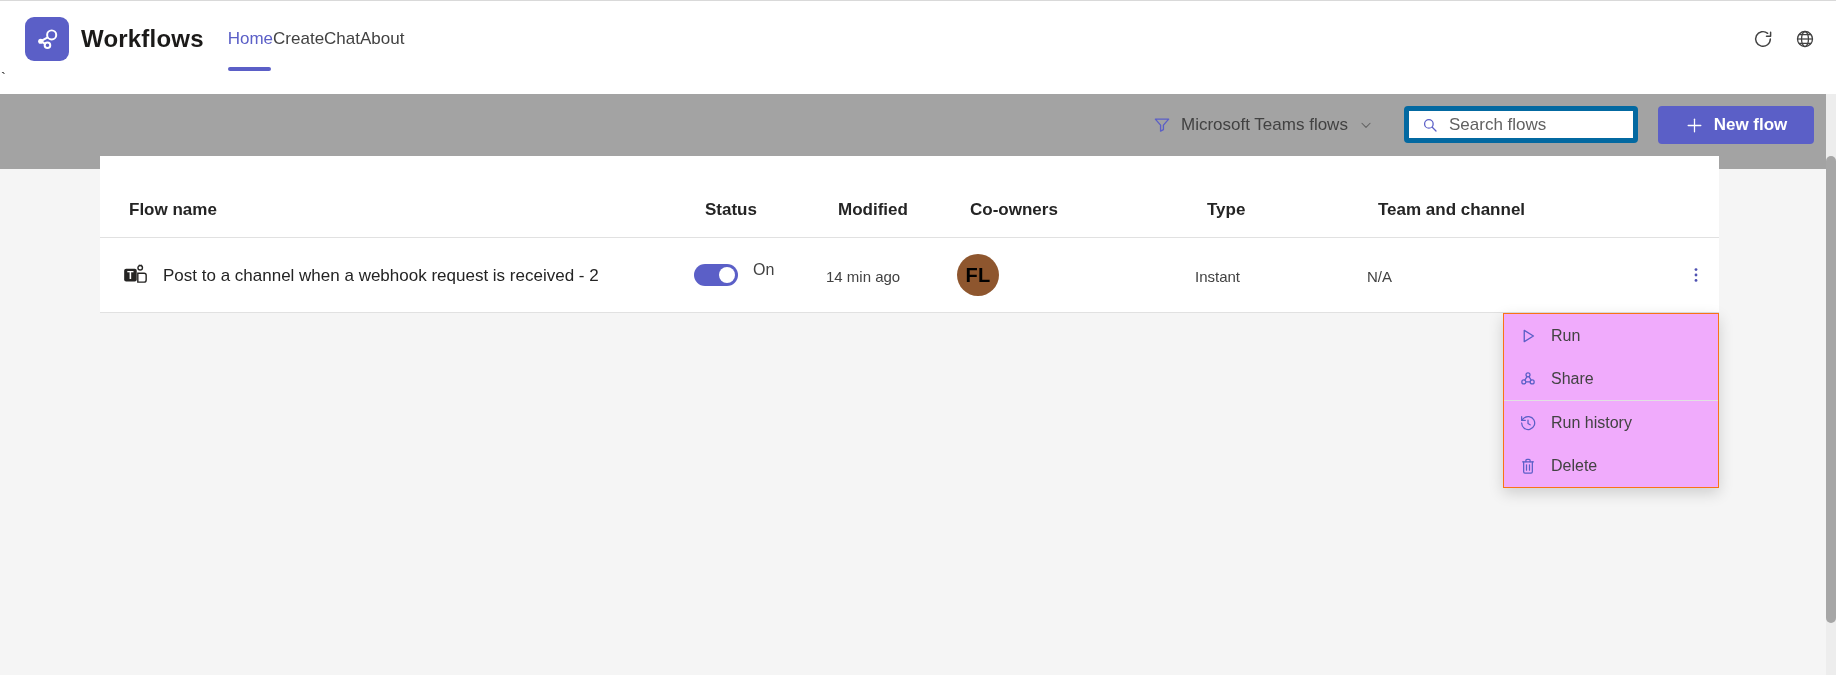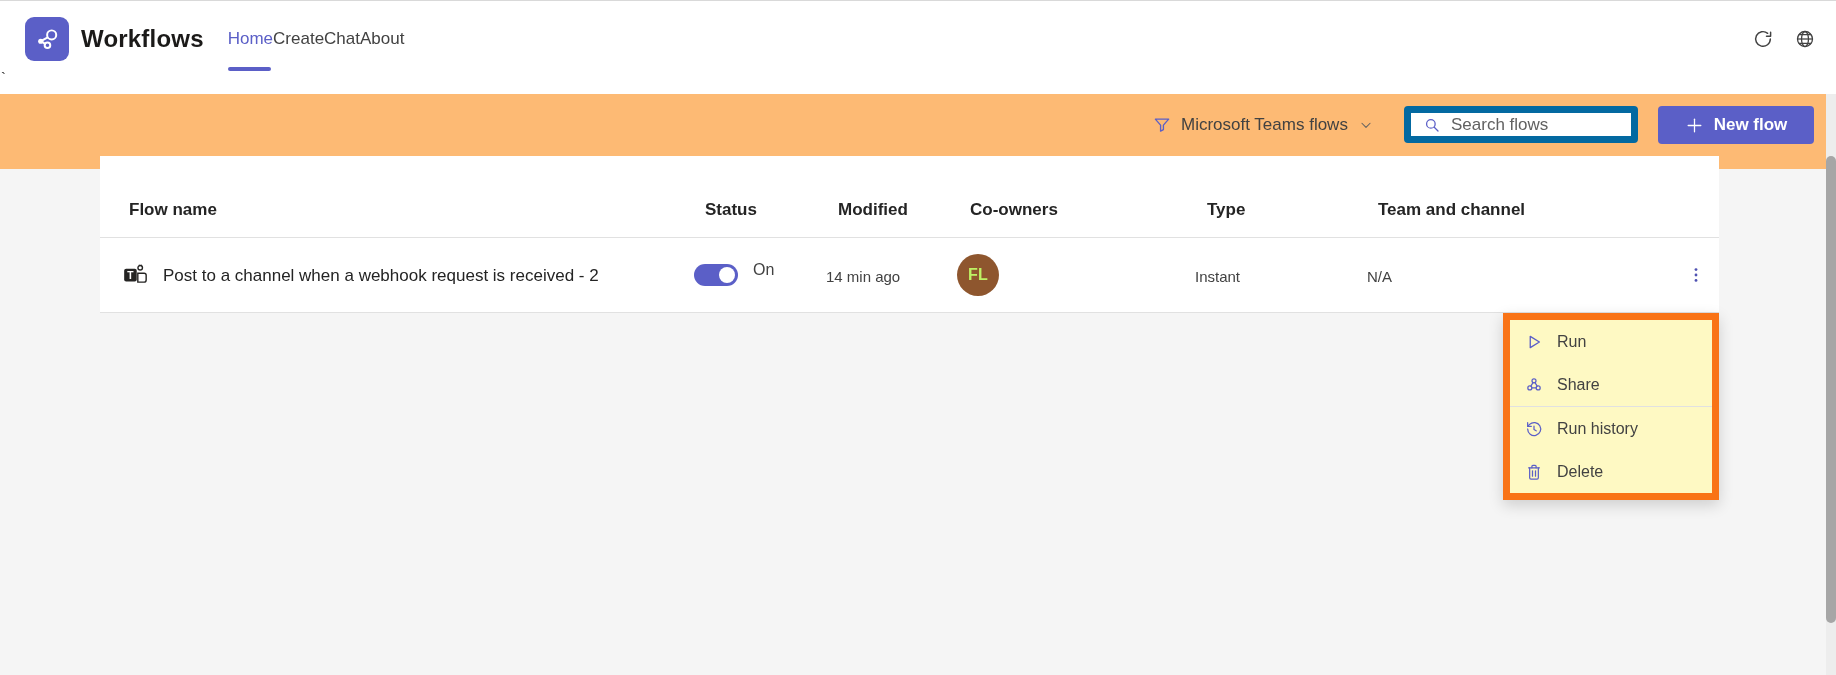"Microsoft Teams flows" .toolbar { background: #fdba74 -> #a3a3a3 }
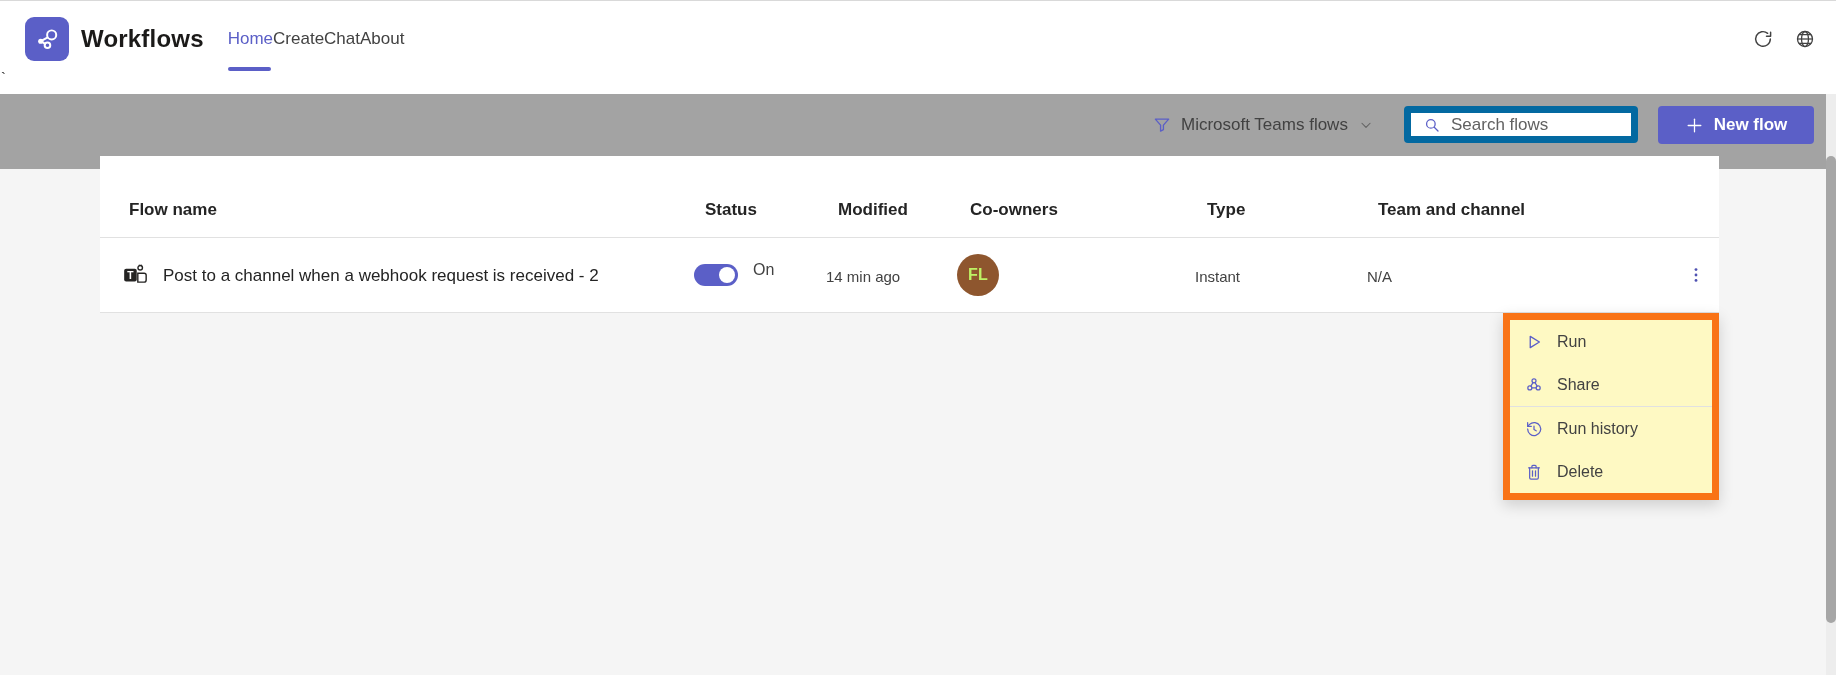"Search flows" .searchbox { border: 7px solid #0369a1 -> 5px solid #0369a1 }
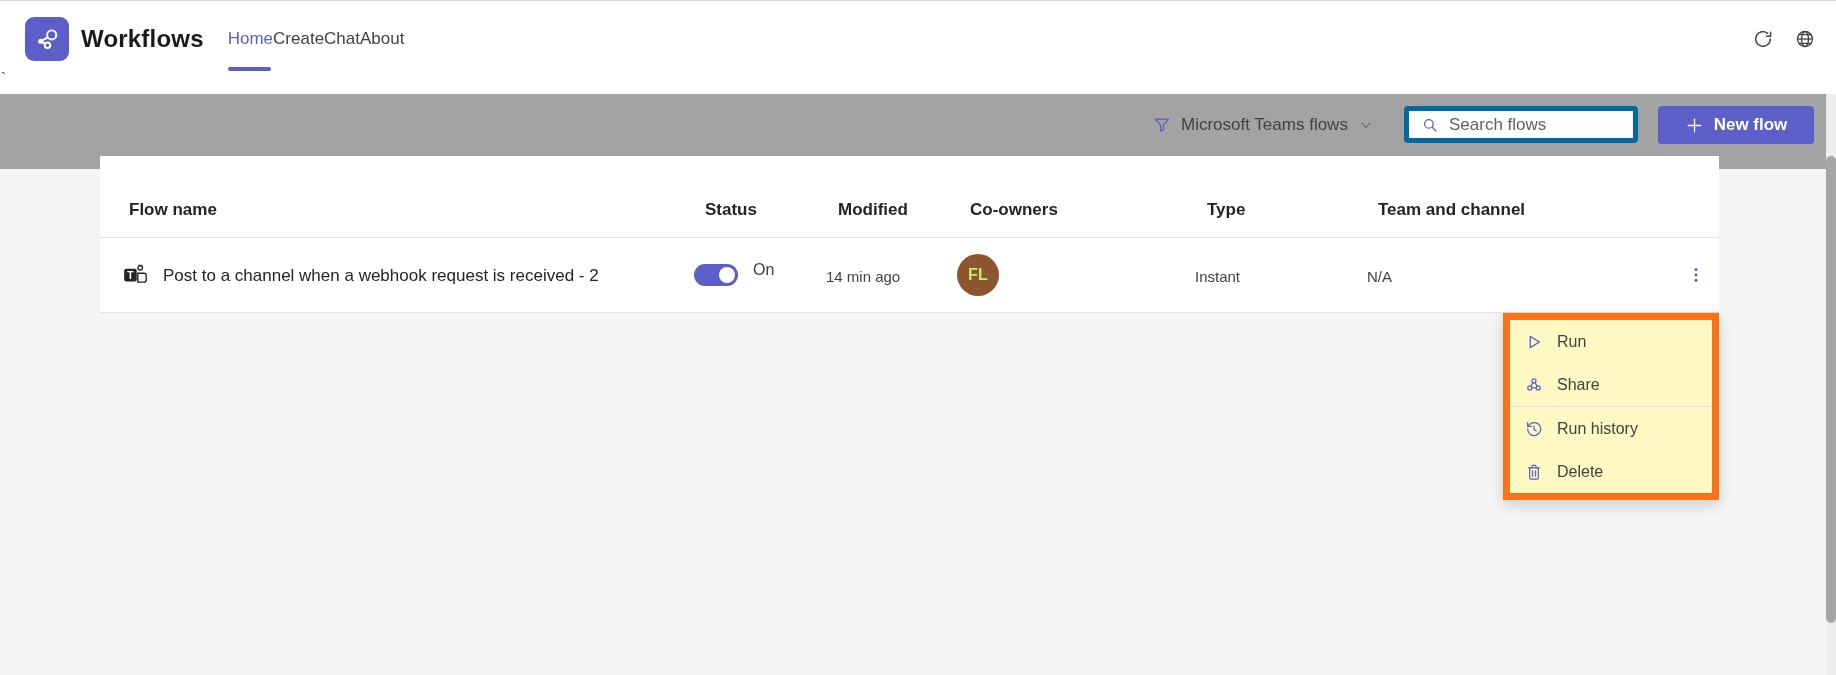"FL" .avatar { color: #bef264 -> #000000; font-size: 16px -> 20px }
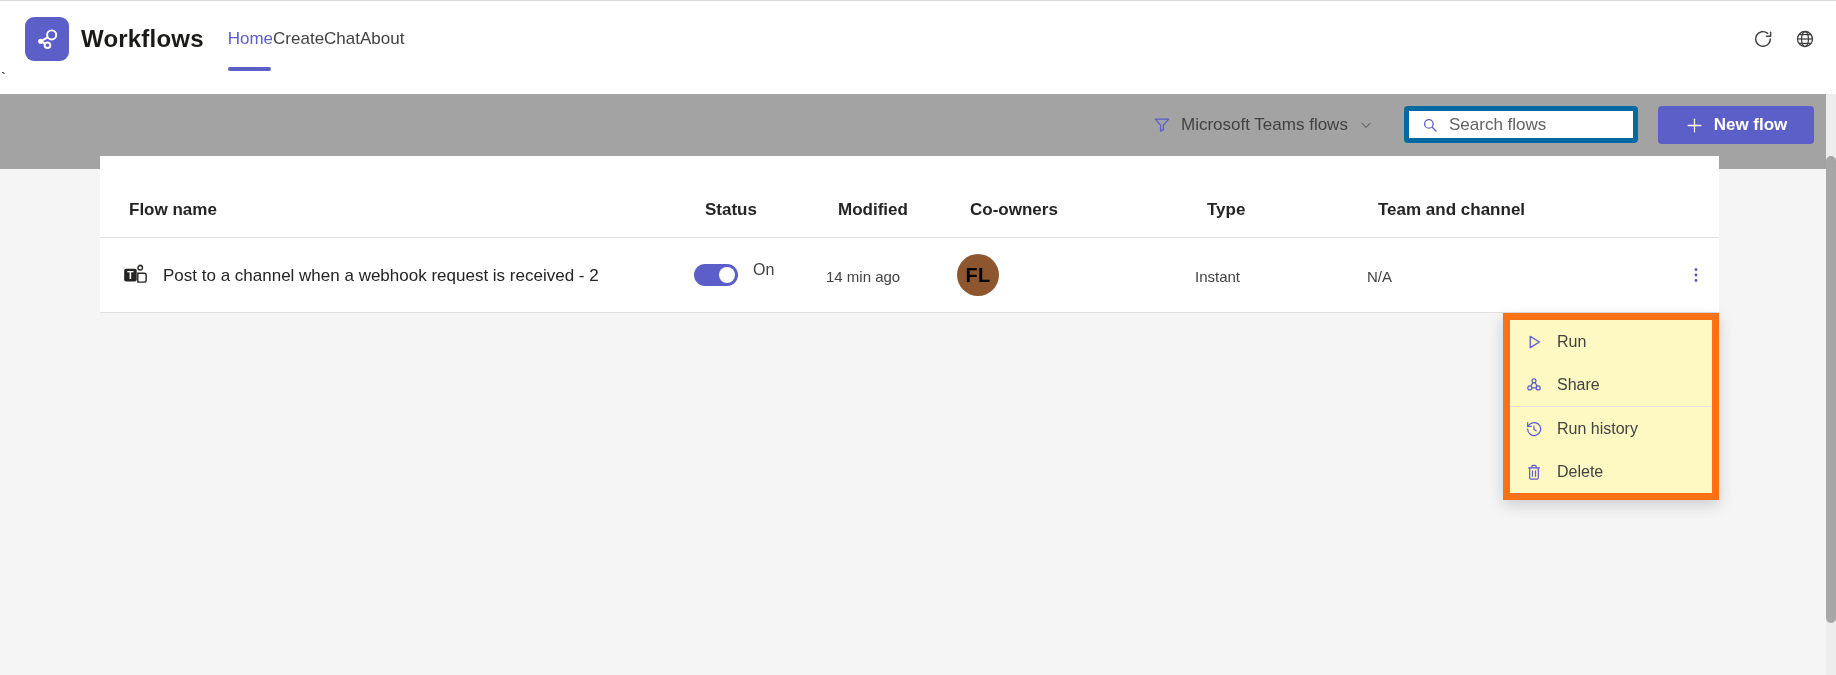"Run" .ctx-menu { background: #fef9c3 -> #f0abfc; border: 7px solid #f97316 -> 1px solid #f97316 }
